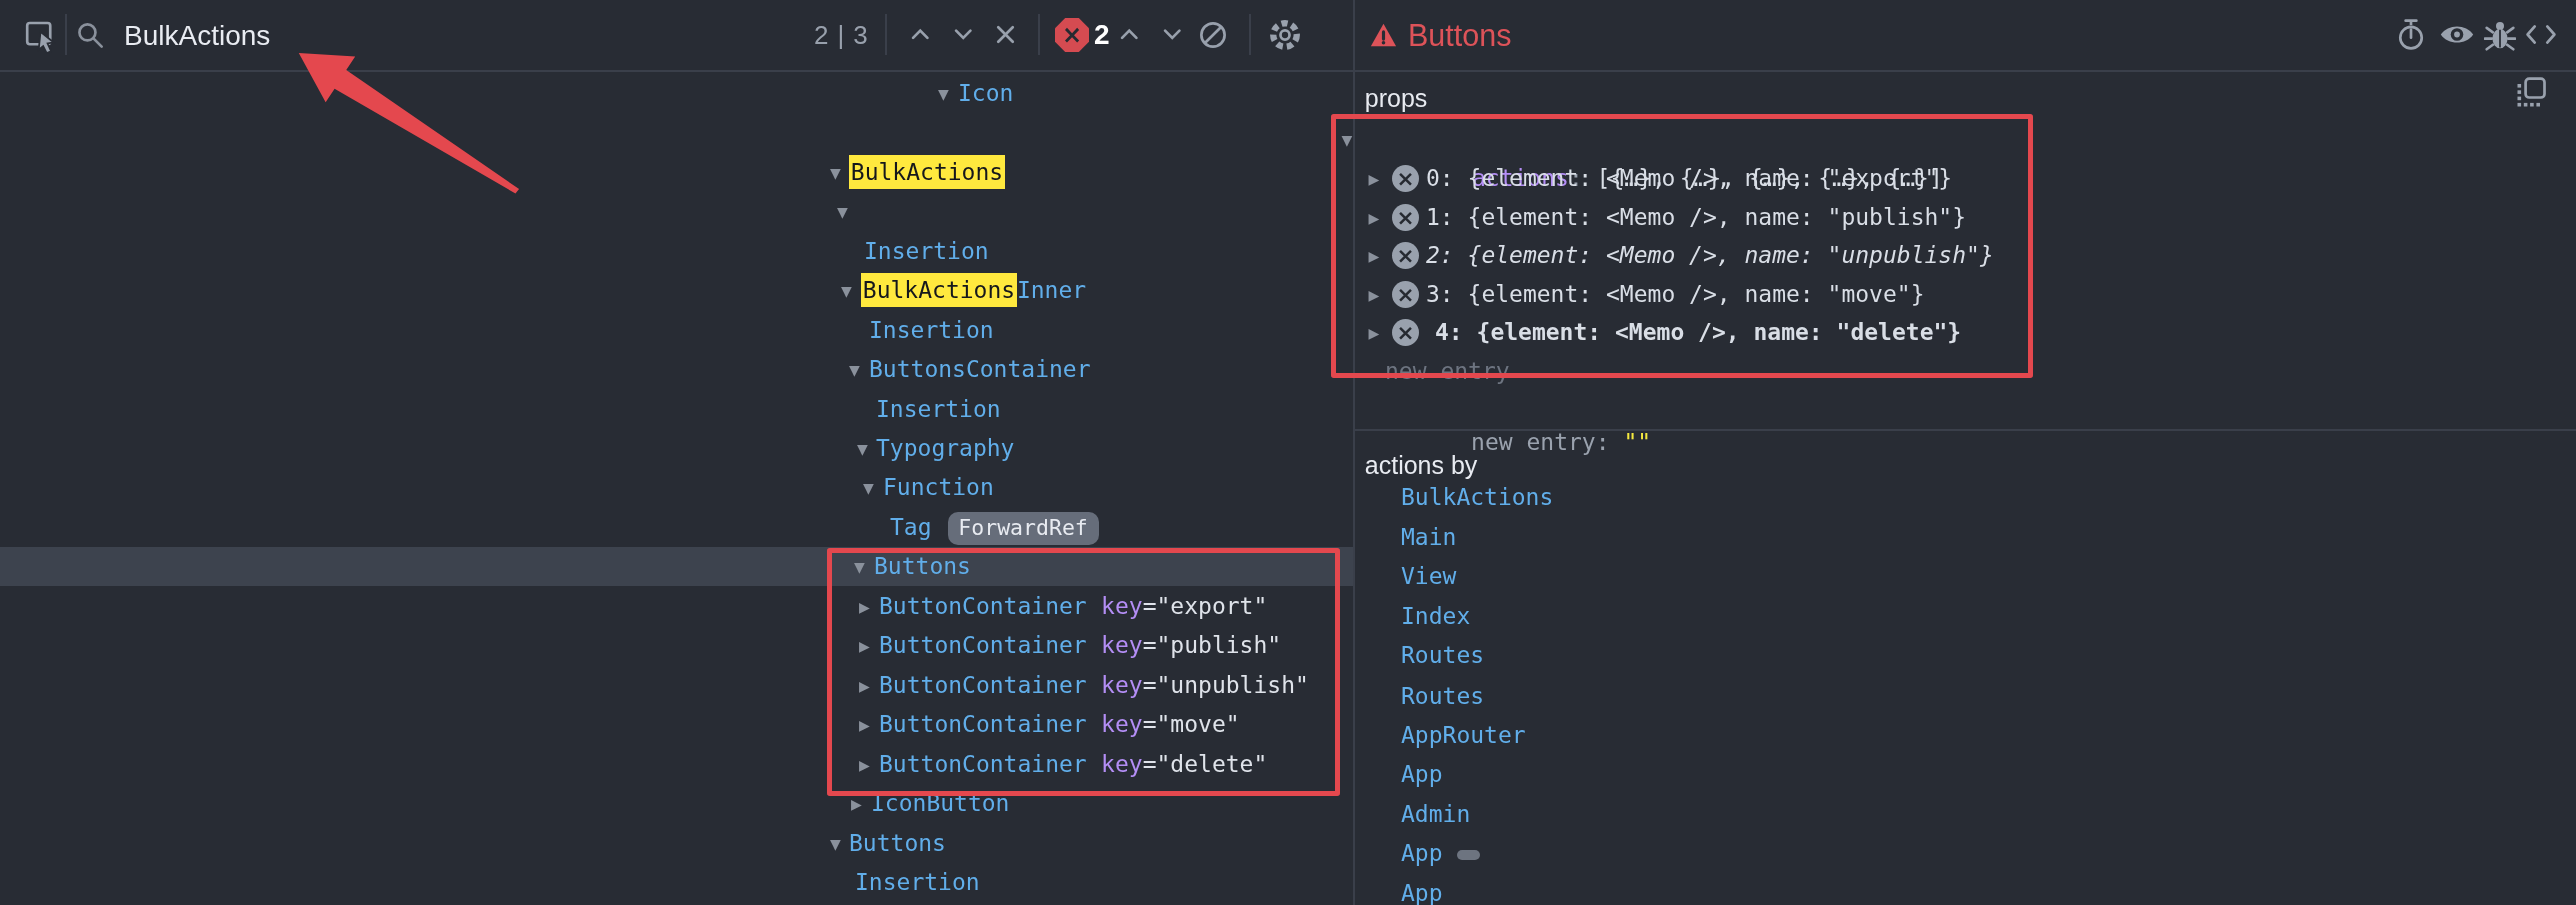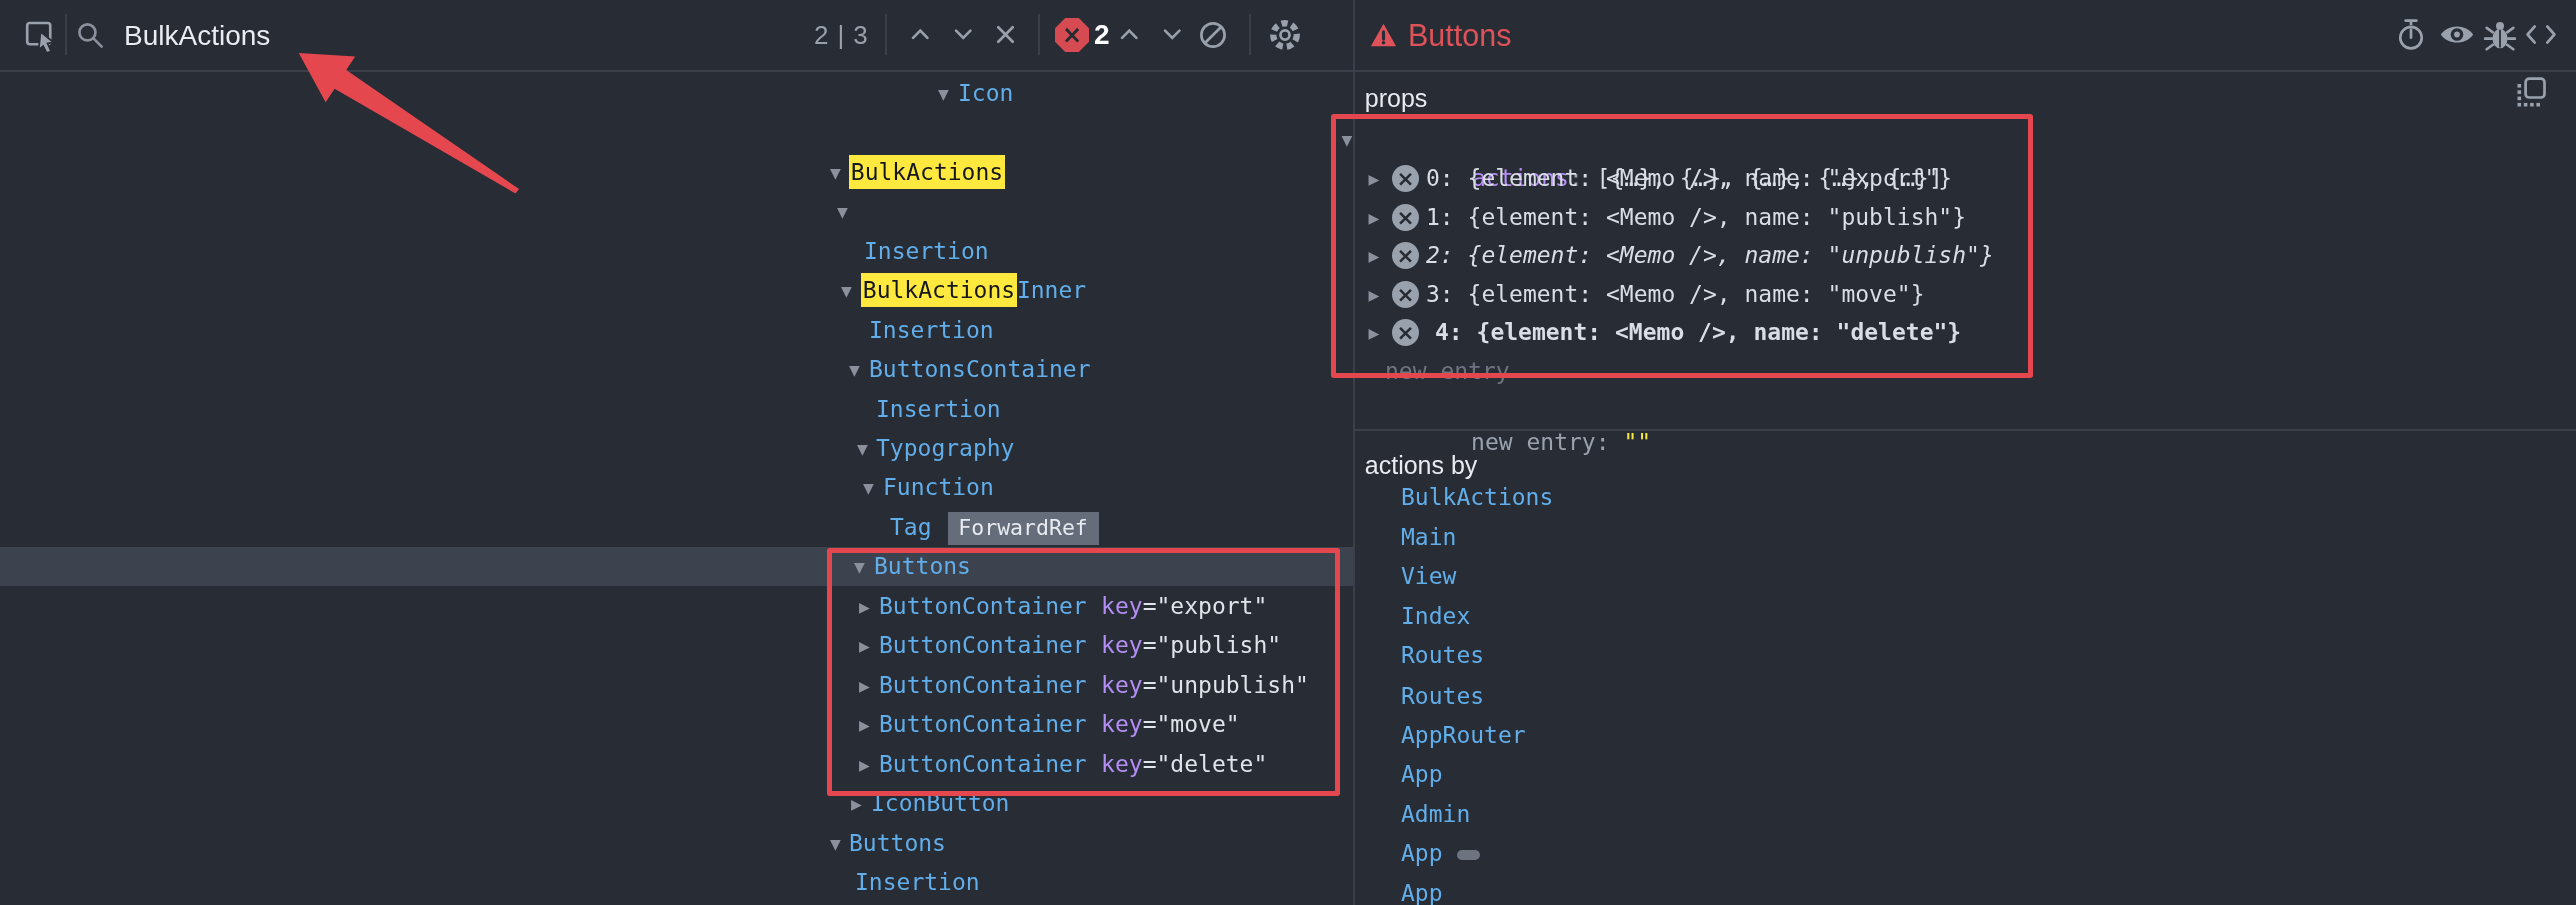"ForwardRef" .fbadge { border-radius: 0 -> 10px }
